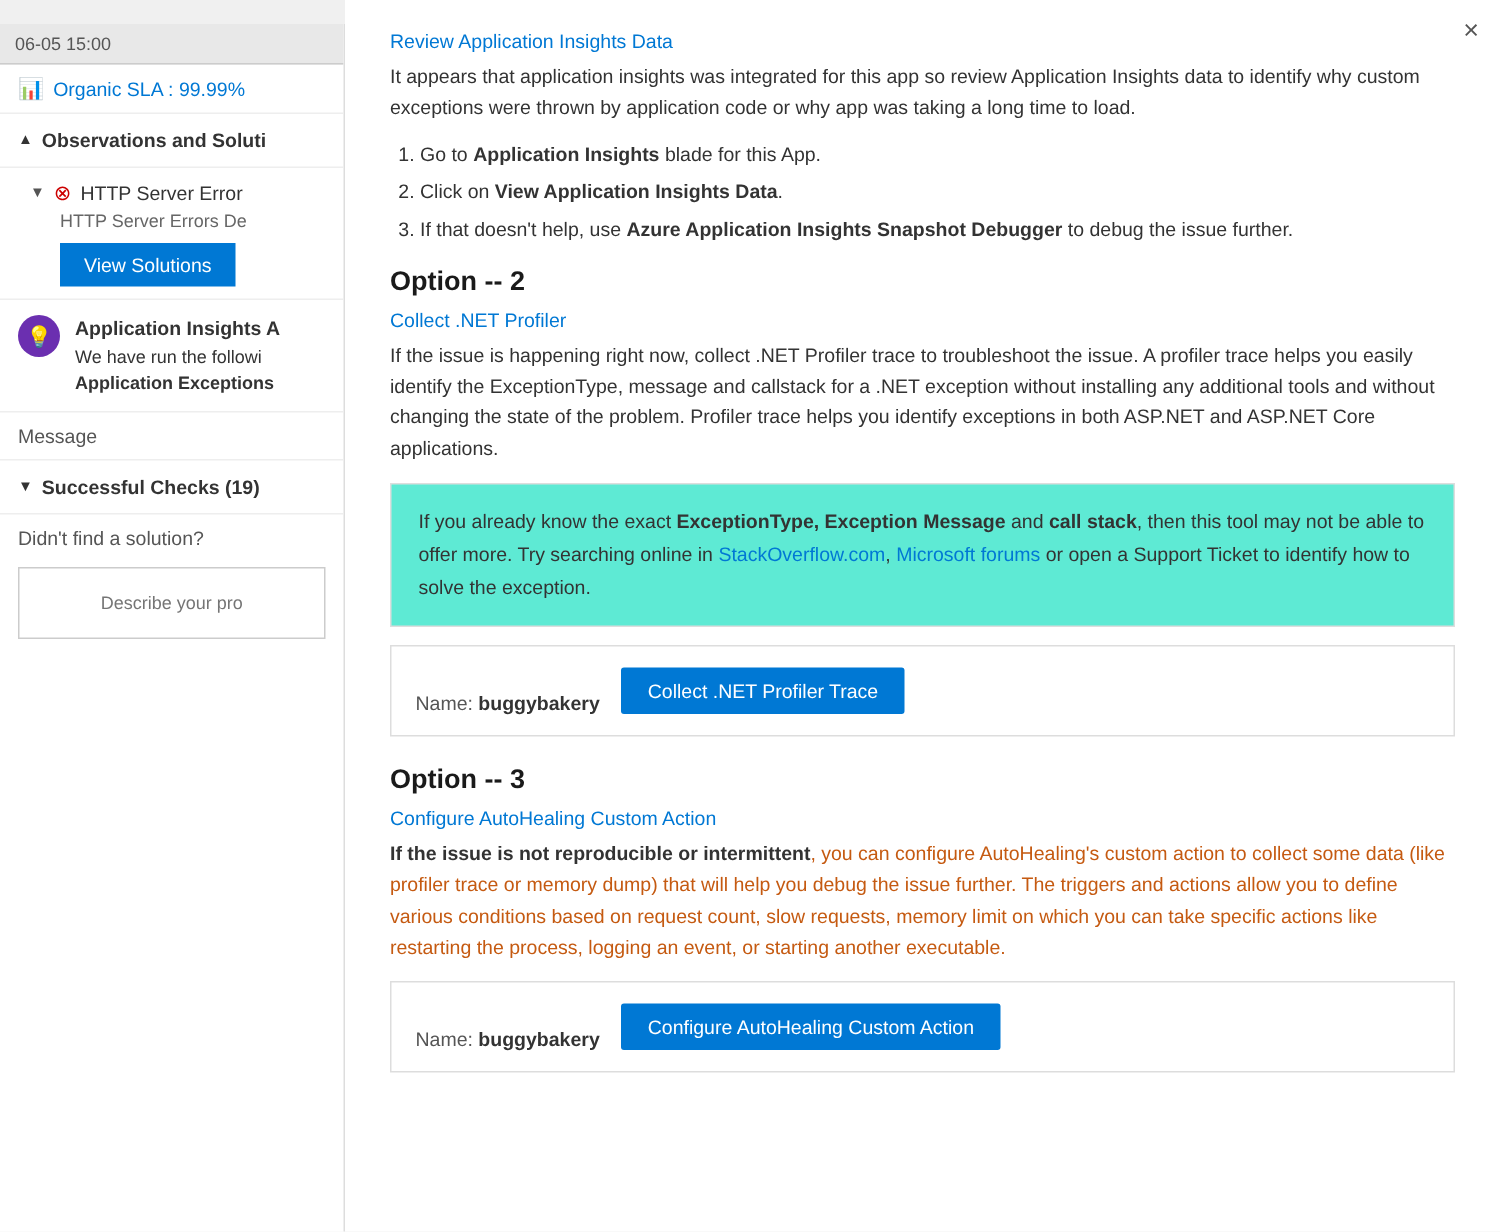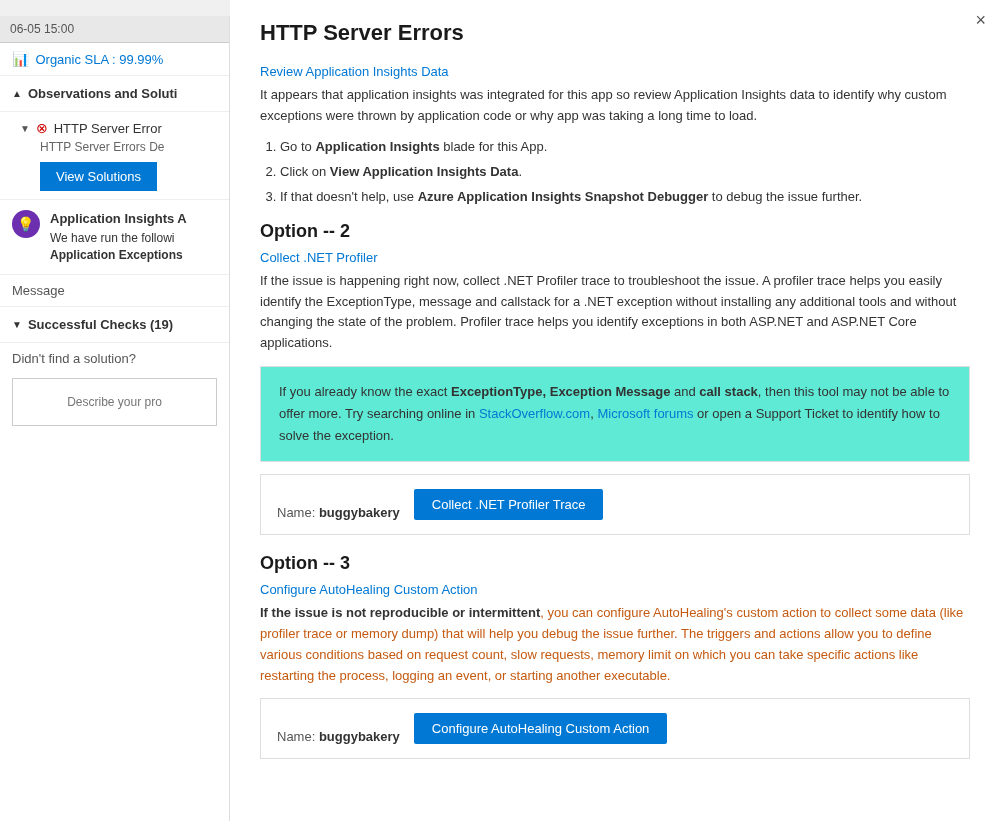"HTTP Server Errors" h1.main-title { html: <h1>HTTP Server Errors</h1> -> none }
